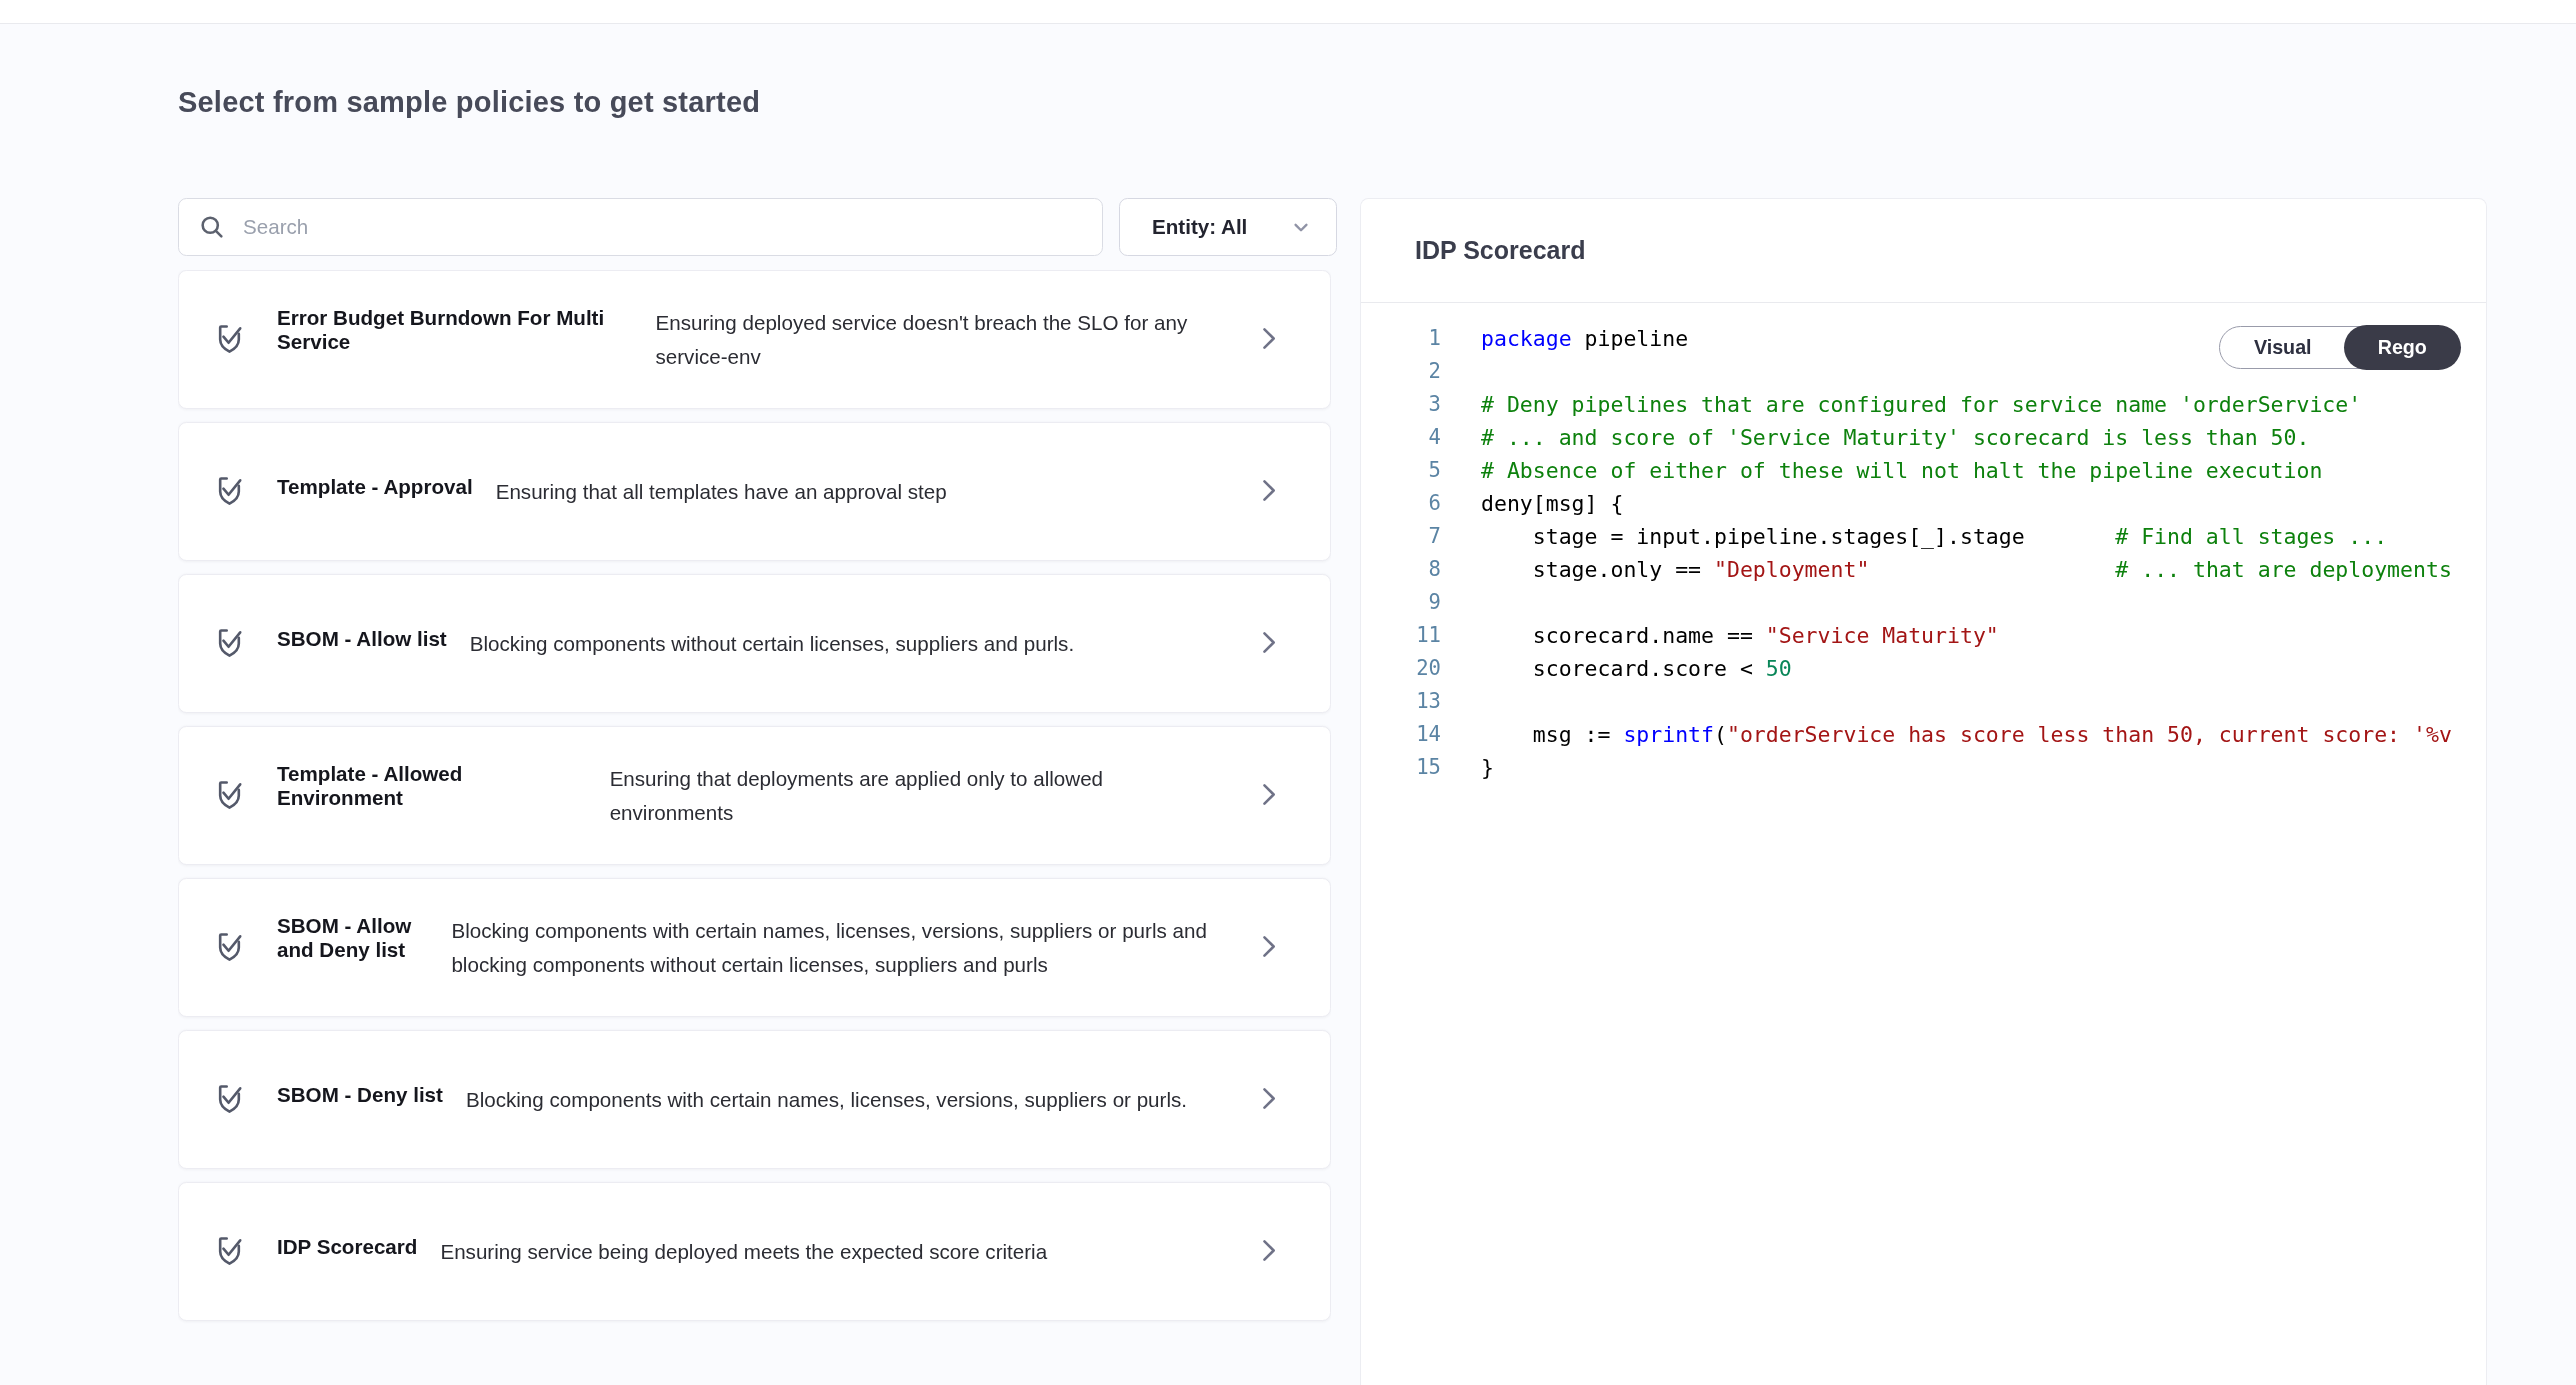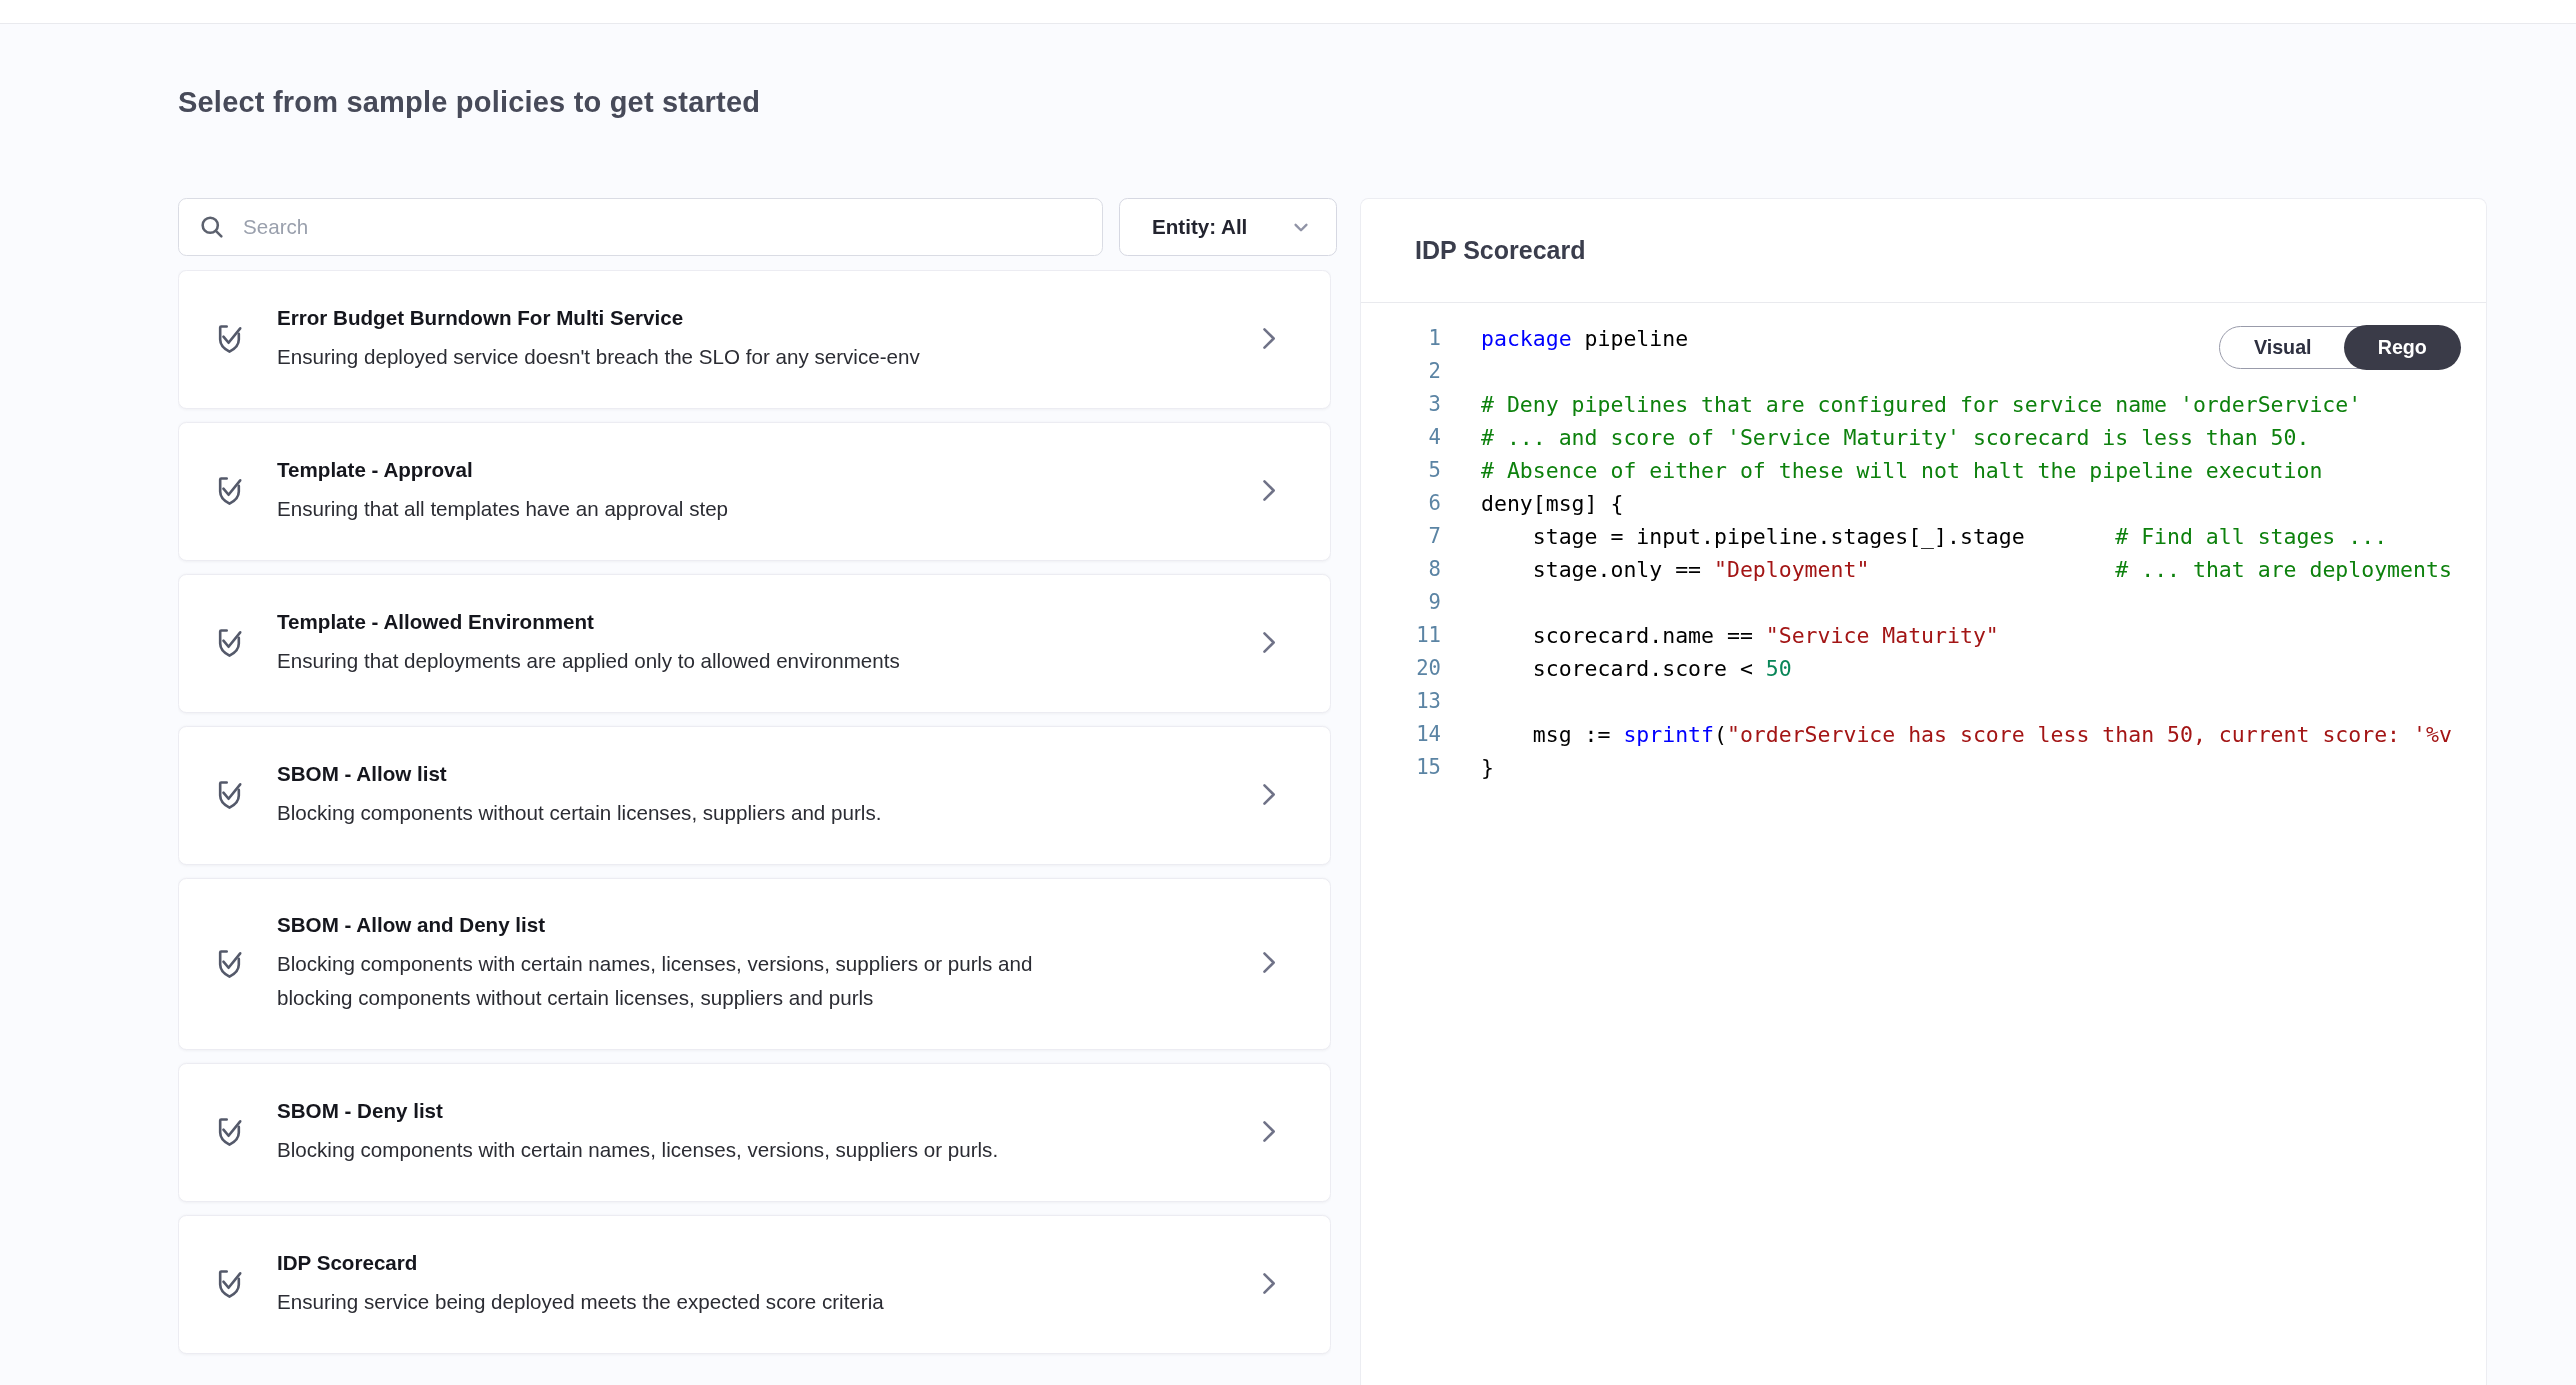"Error Budget Burndown For Multi" .card-text { flex-direction: column -> row; gap: 10px -> 23px }
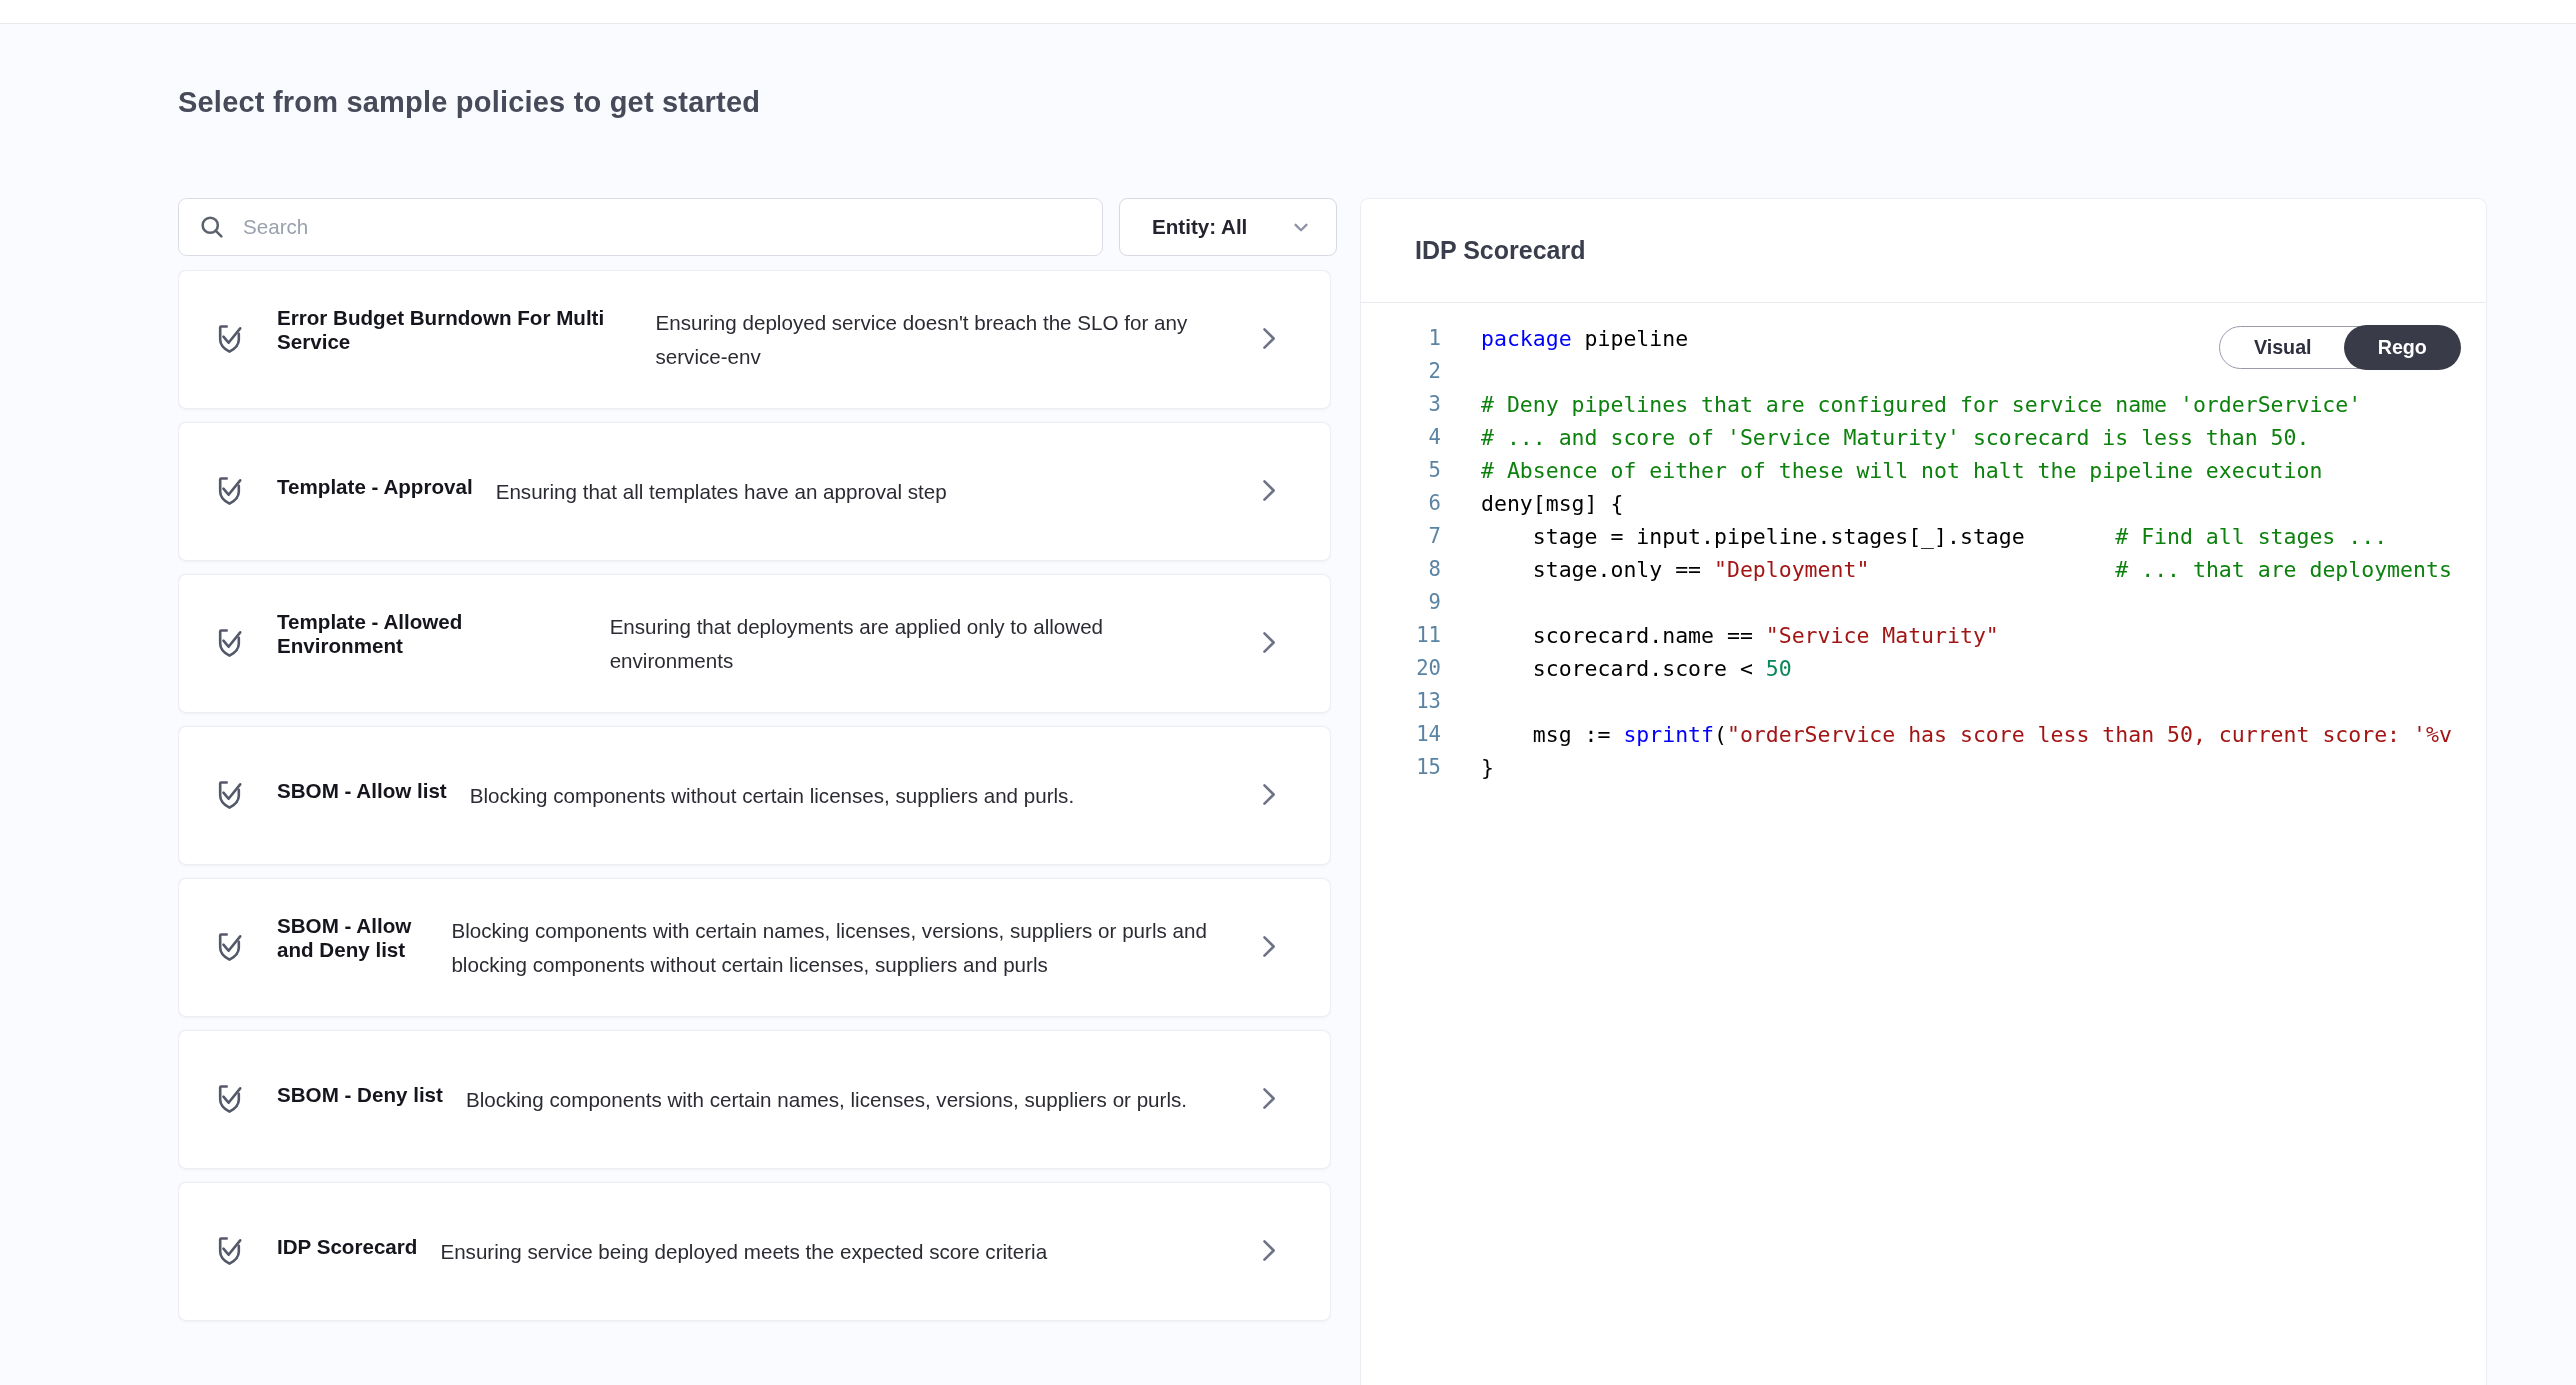"Template - Allowed Environment" div.card { order: before "SBOM - Allow list" -> after "SBOM - Allow list" }
